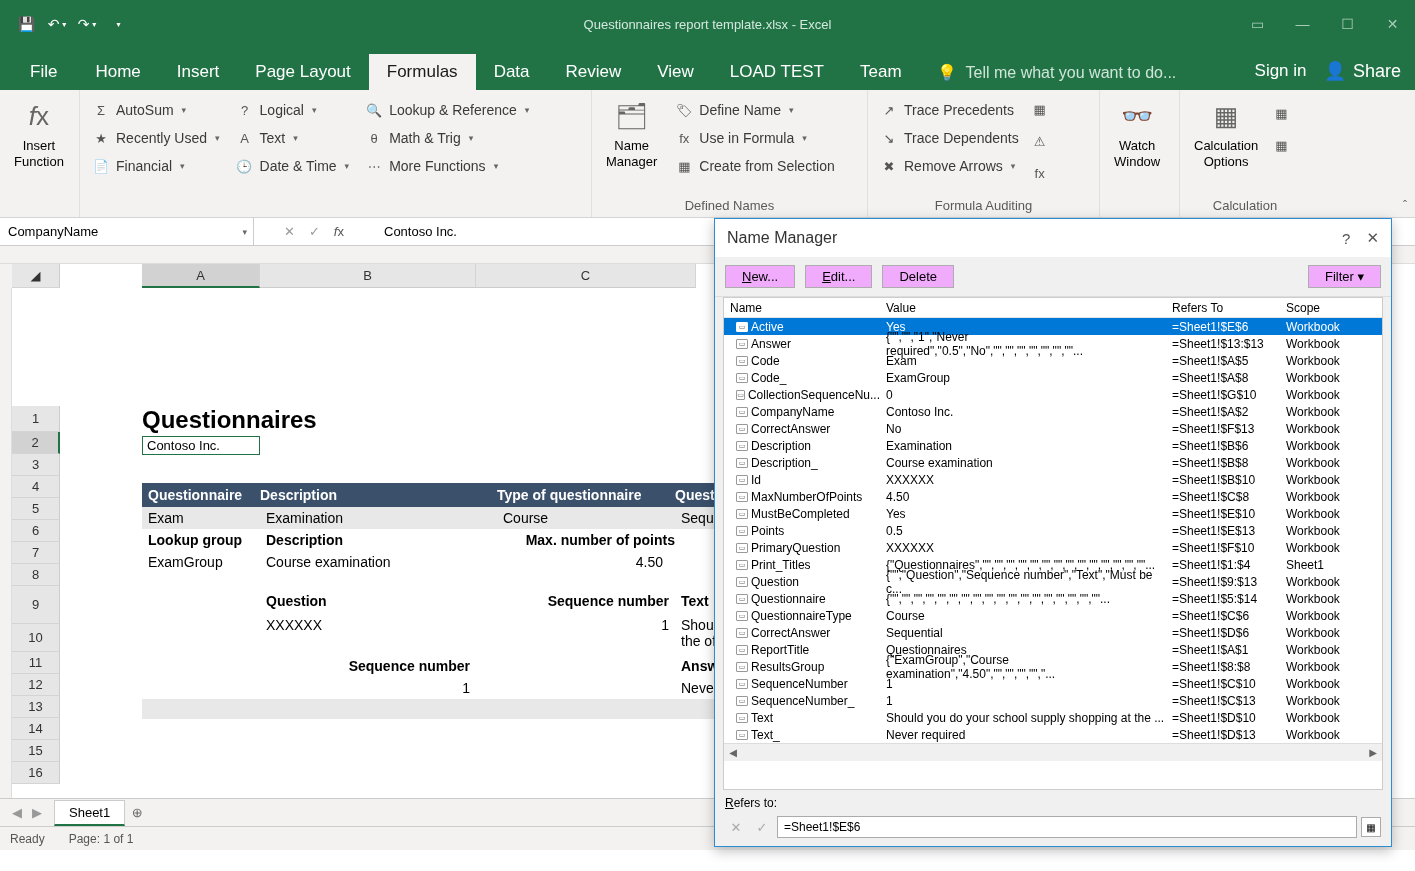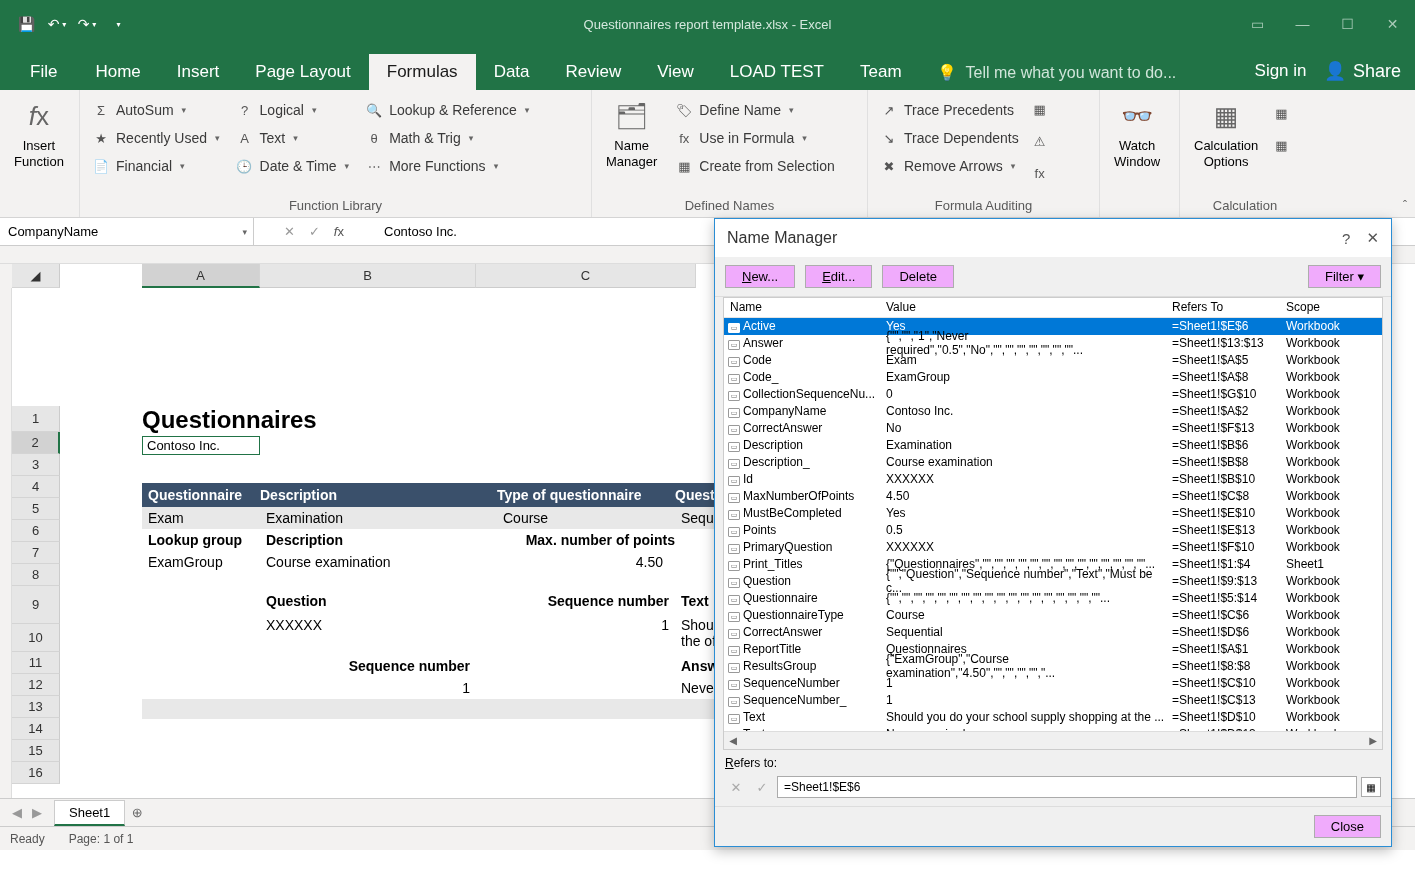"Function Library" div.rgroup-label { html: <div>Function Library</div> -> none }
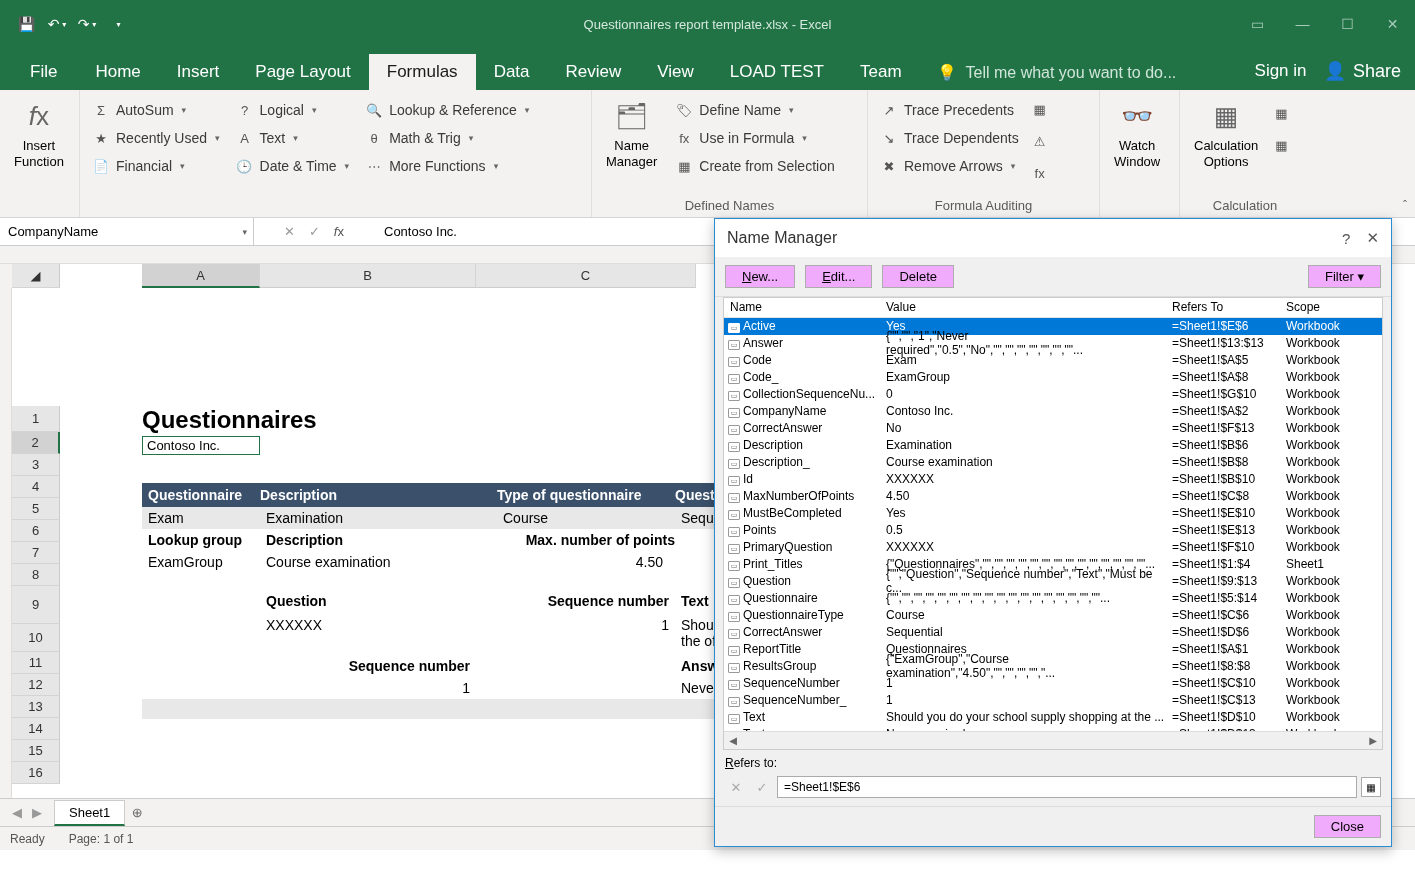"Active" .nm-row .nmc-name { align-items: flex-end -> center; padding-left: 4px -> 12px }
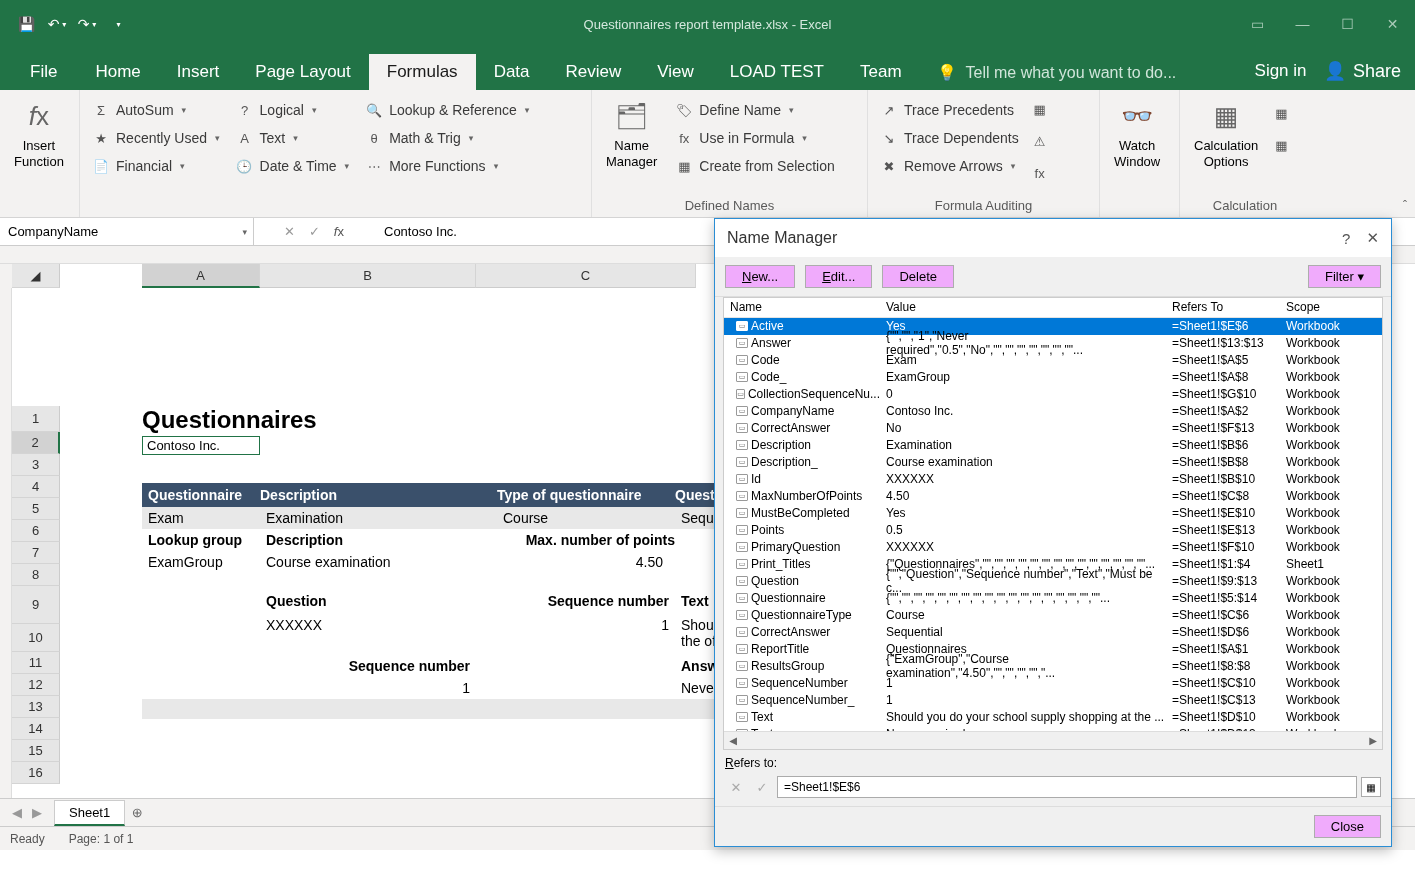"Close" div.dlg-foot { html: <div> <button>Close</button> </div> -> none }
